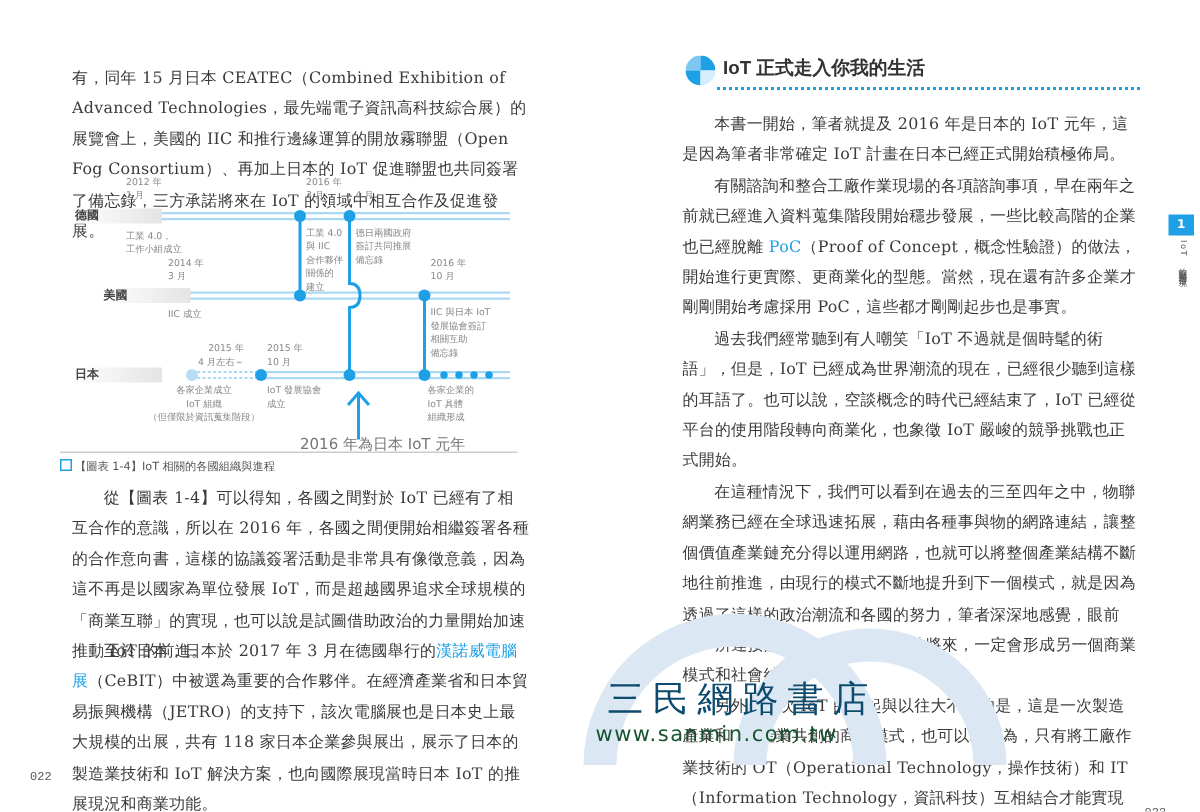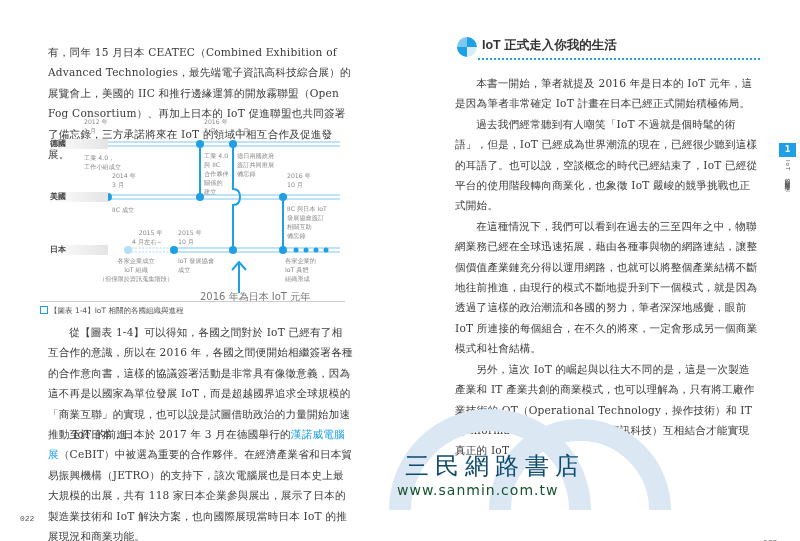"有關諮詢和整合工廠作業現場的各項諮詢事項，早在兩年之前就已經進入資料蒐集階段開始" p.indent { html: none -> <p><span>有關諮詢和整合工廠作業現場的各項諮詢事項，早在兩年之前就已經進入資料蒐集階段開始穩步發展，一些比較高階的企業也已經脫離 </span><span>PoC</span><span>（Proof of Concept，概念性驗證）的做法，開始進行更實際、更商業化的型態。當然，現在還有許多企業才剛剛開始考慮採用 PoC，這些都才剛剛起步也是事實。</span></p> }
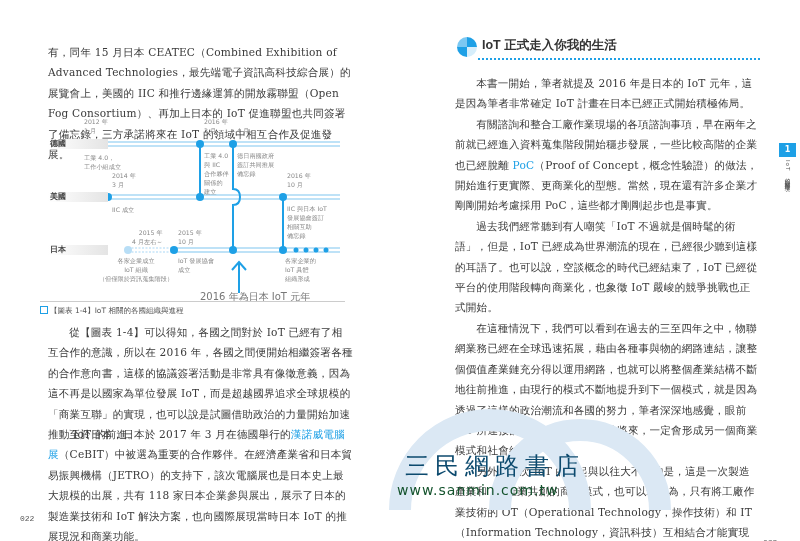"美國" div.country { margin-left: none -> 19px }
